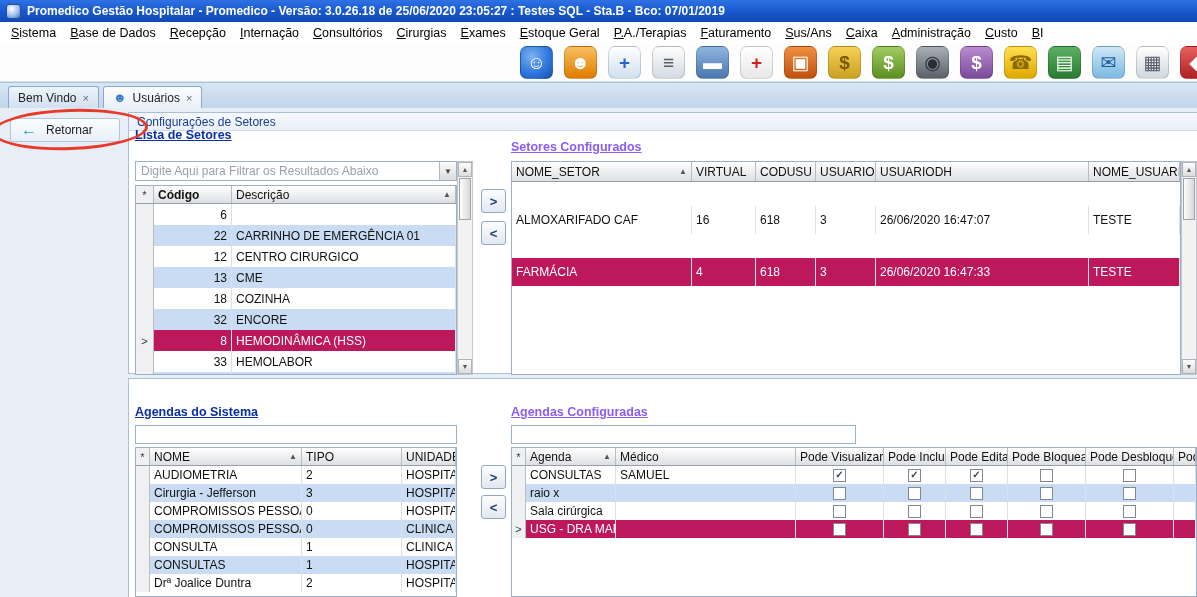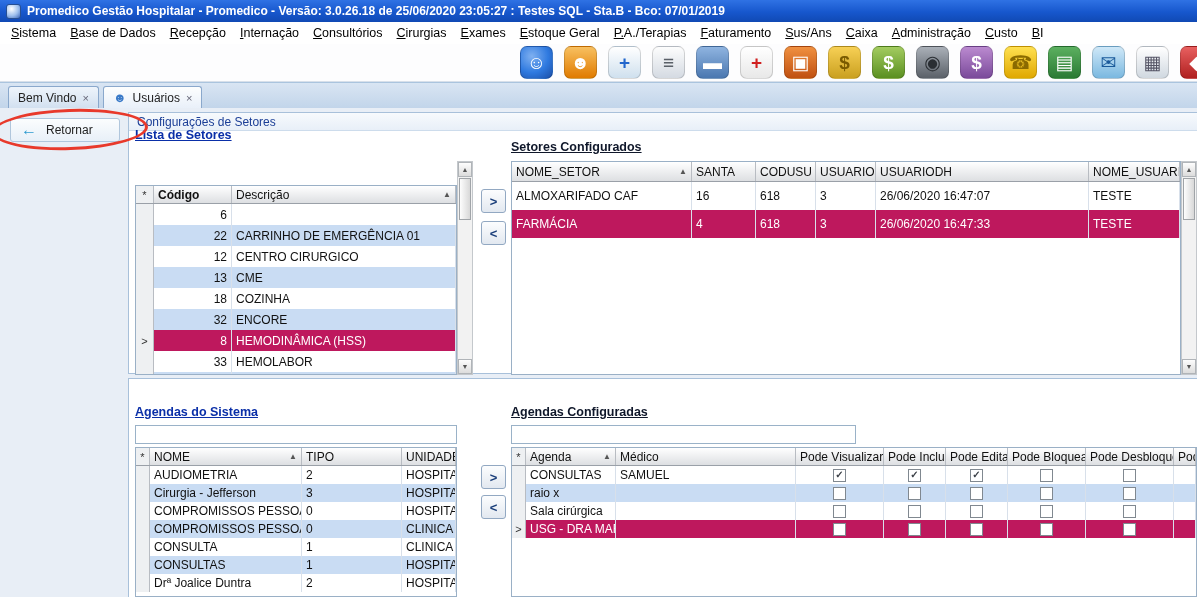"Setores Configurados" .sec-red { color: #0f172a -> #8b5cf6 }
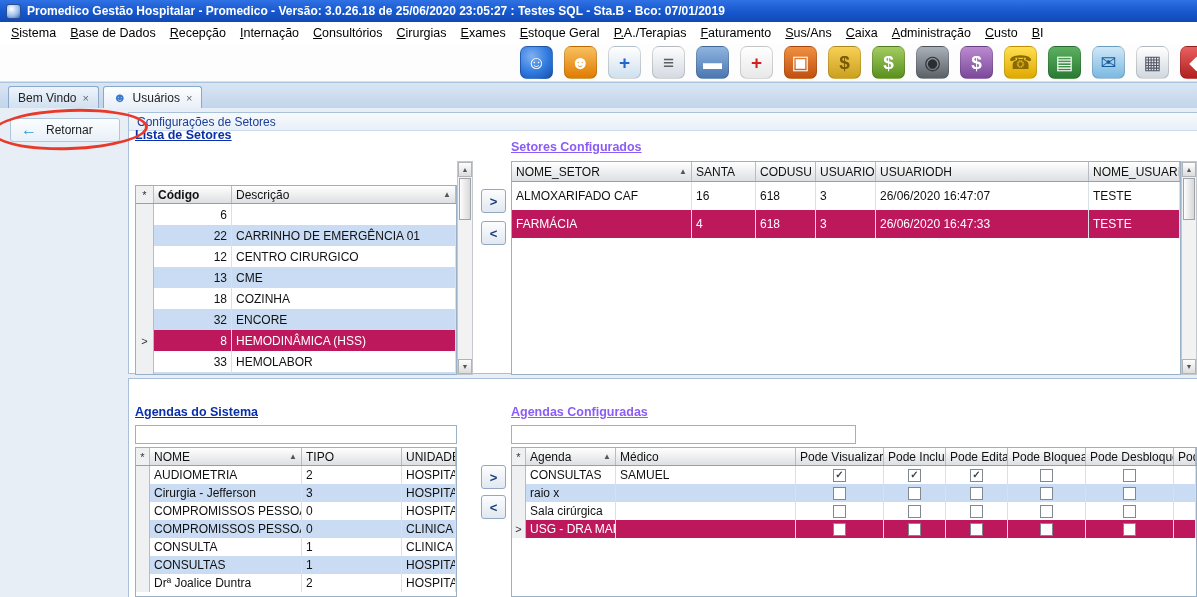"Digite Aqui para Filtrar os" div.combo { html: none -> <div> <input> <span>▼</span> </div> }
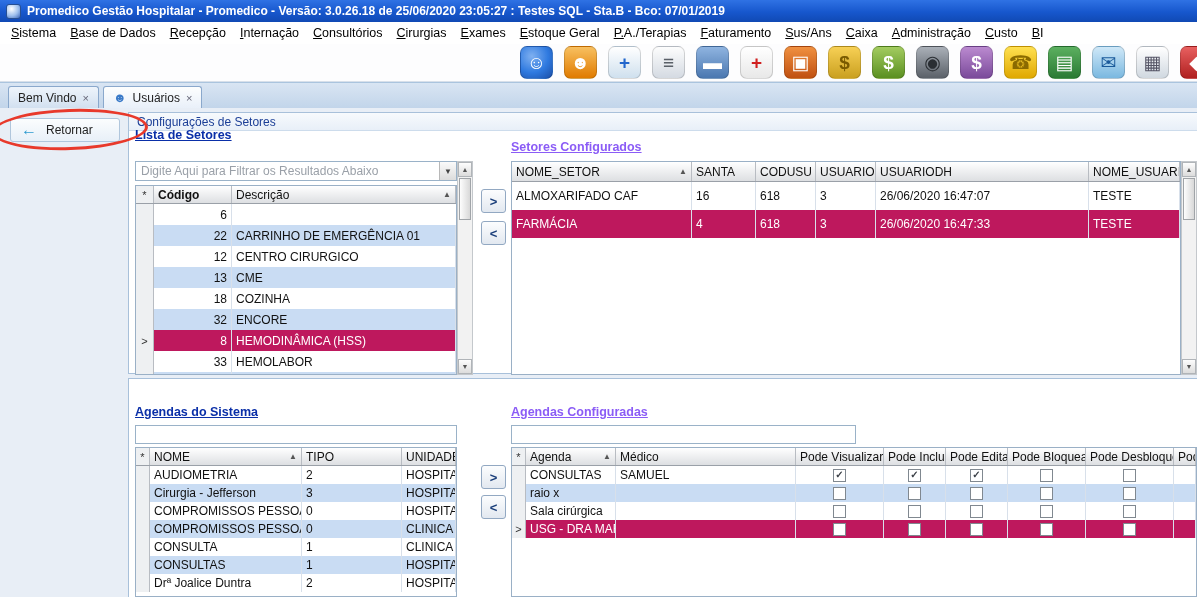"SANTA" div.gc { text: SANTA -> VIRTUAL }
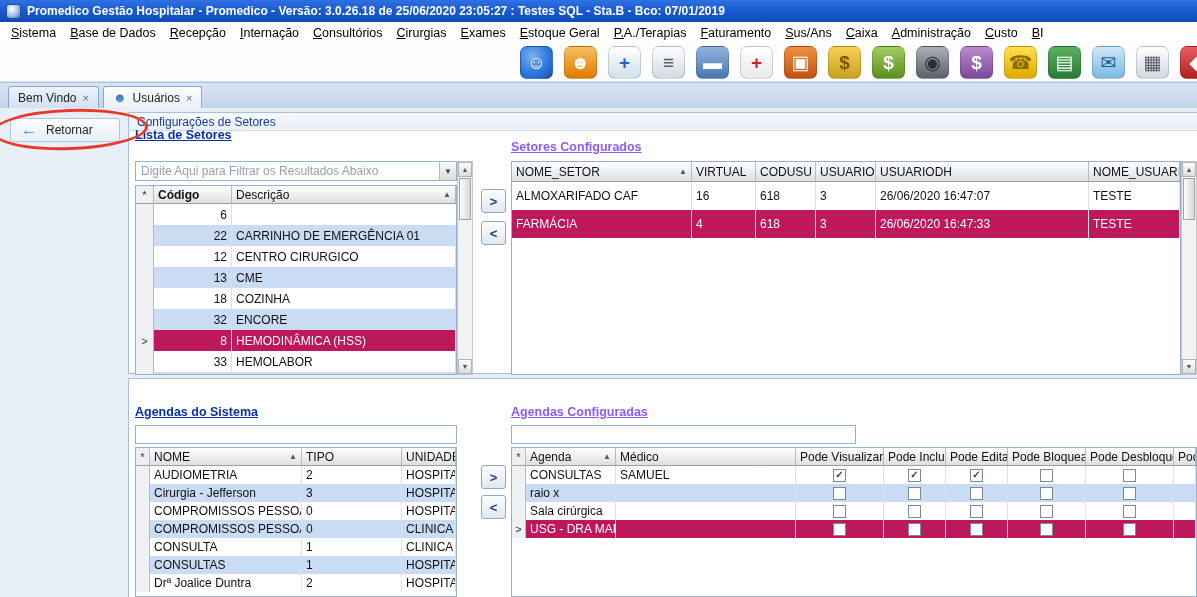"ALMOXARIFADO CAF" .grid-config .grow { margin-top: none -> 24px }
